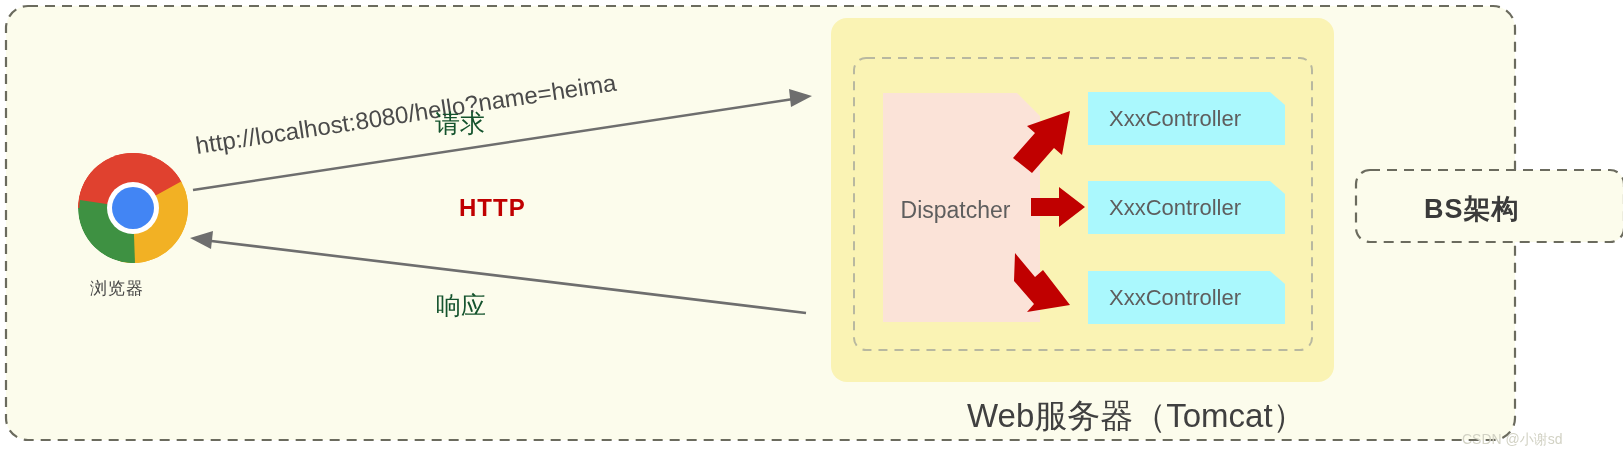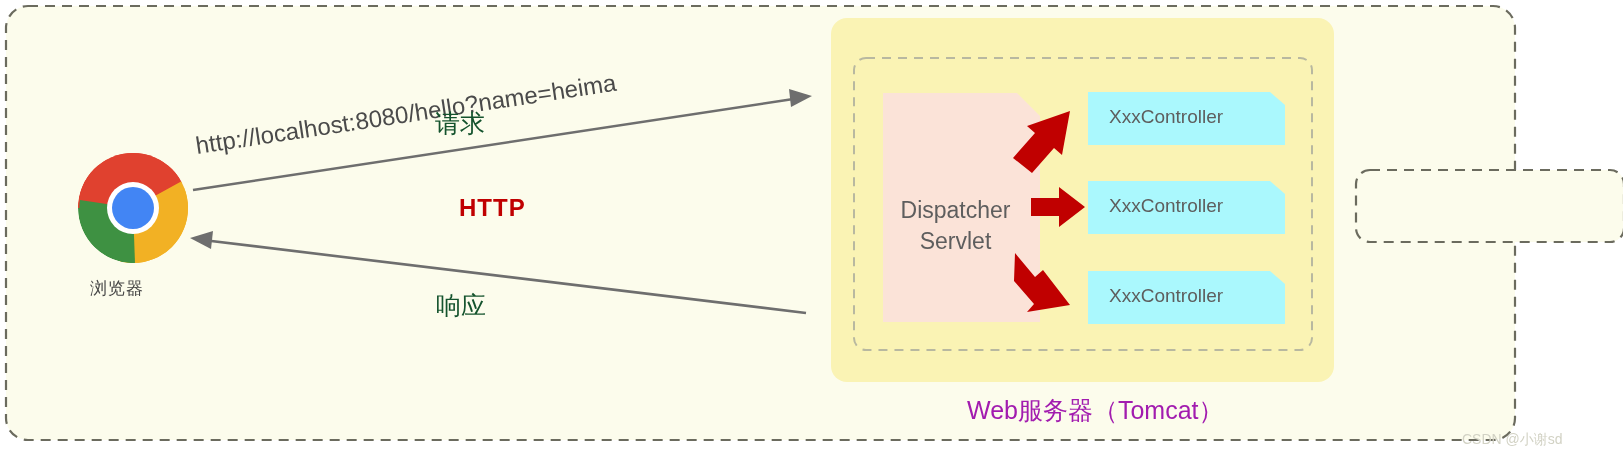"XxxController" .lbl-ctrl { font-size: 19px -> 22px }
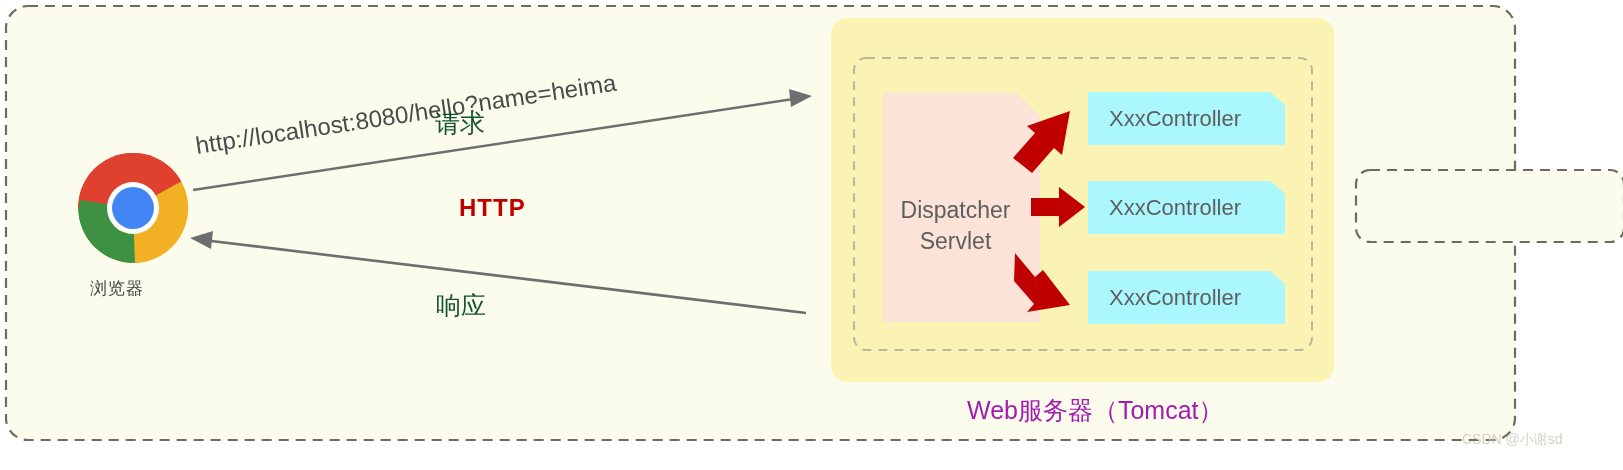"BS架构" div.ov { html: none -> <div>BS架构</div> }
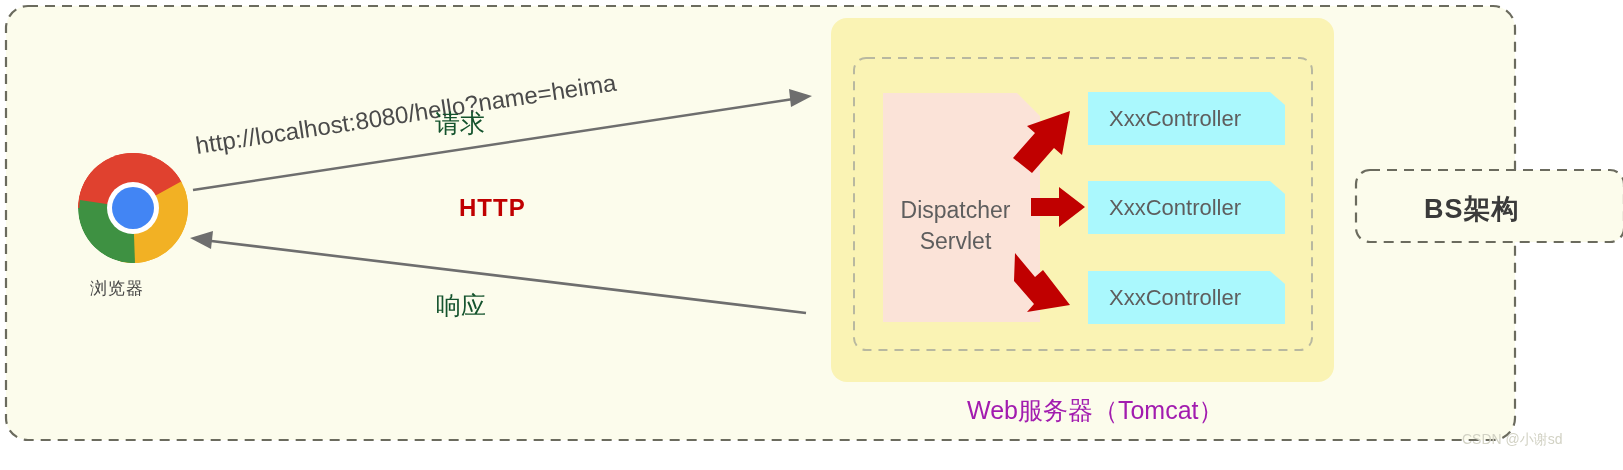"Servlet" div { html: <div>Servlet</div> -> none }
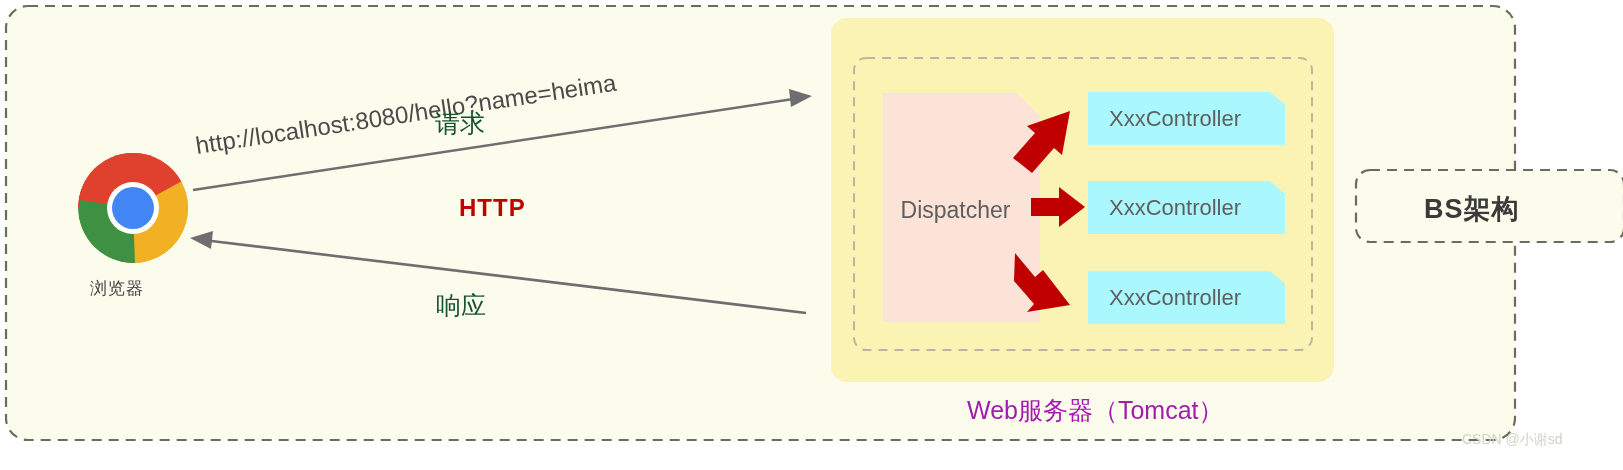"Web服务器（Tomcat）" .lbl-tomcat { color: #a21caf -> #404040; font-size: 25px -> 33px }
